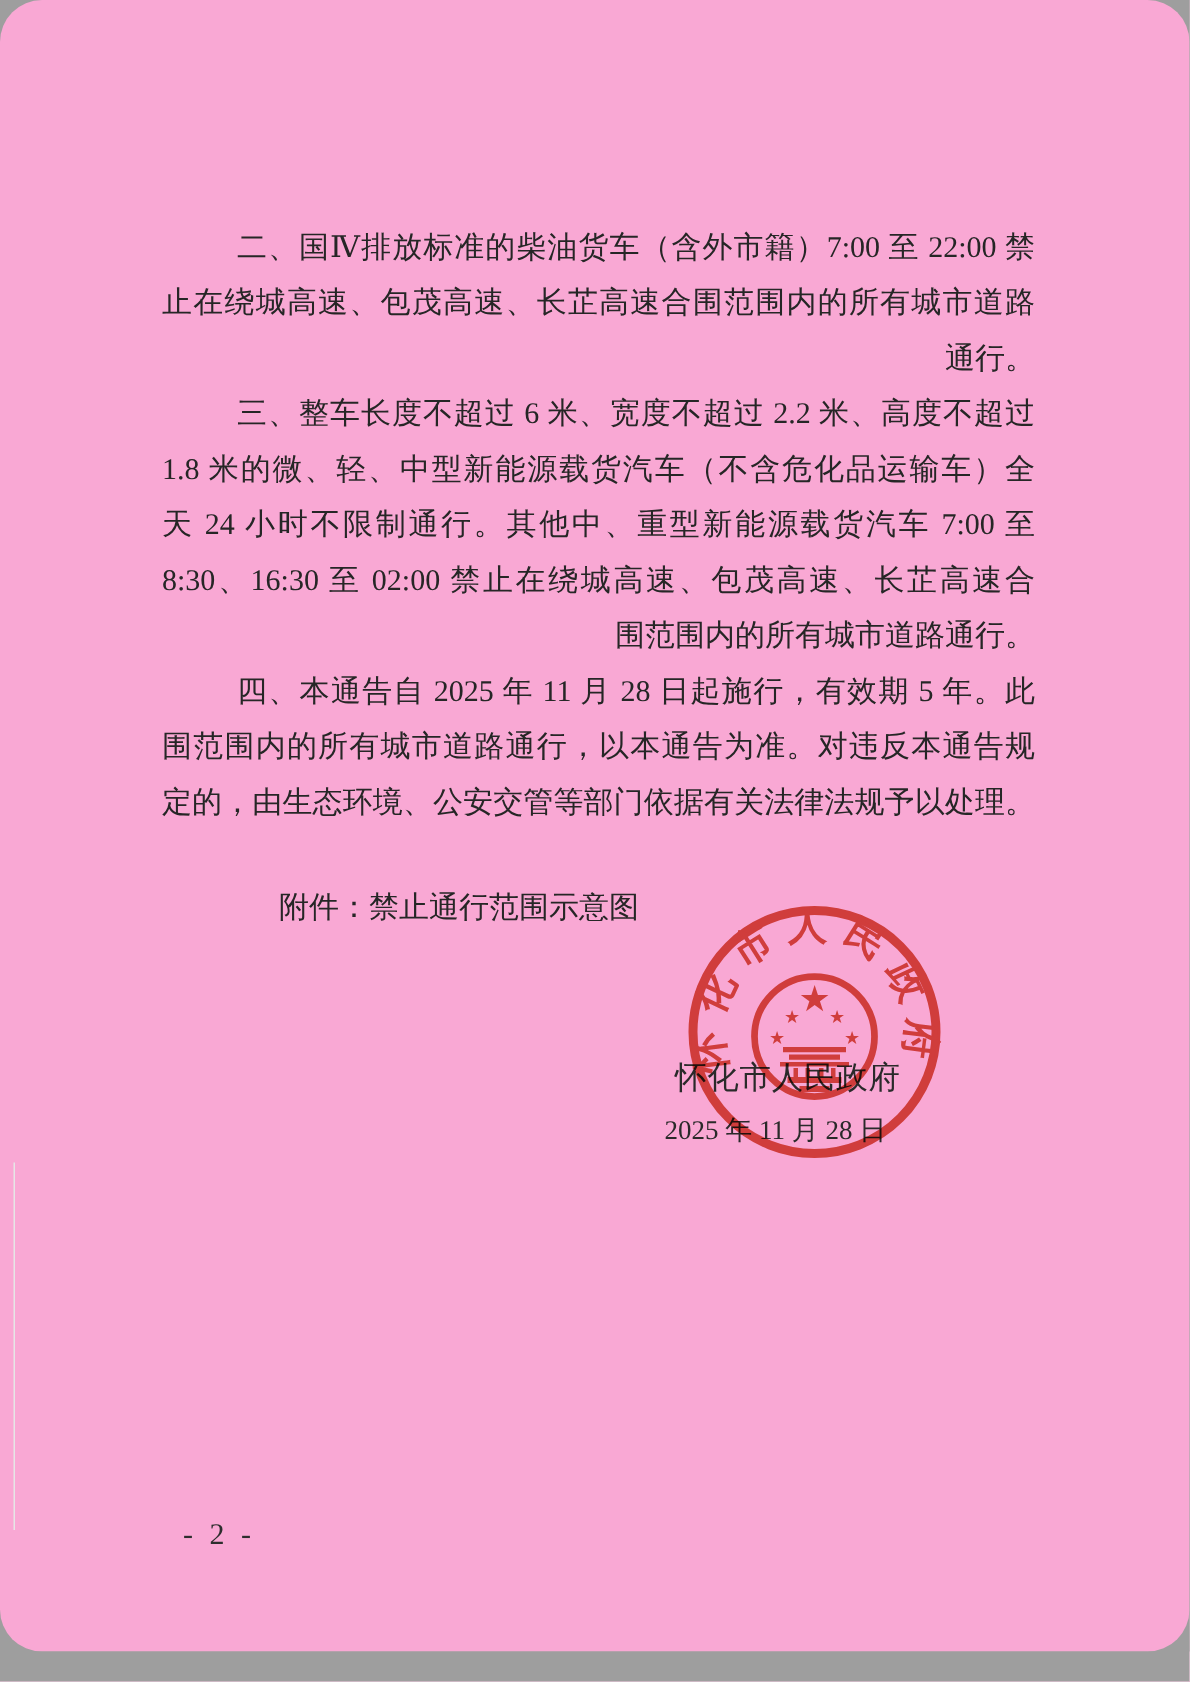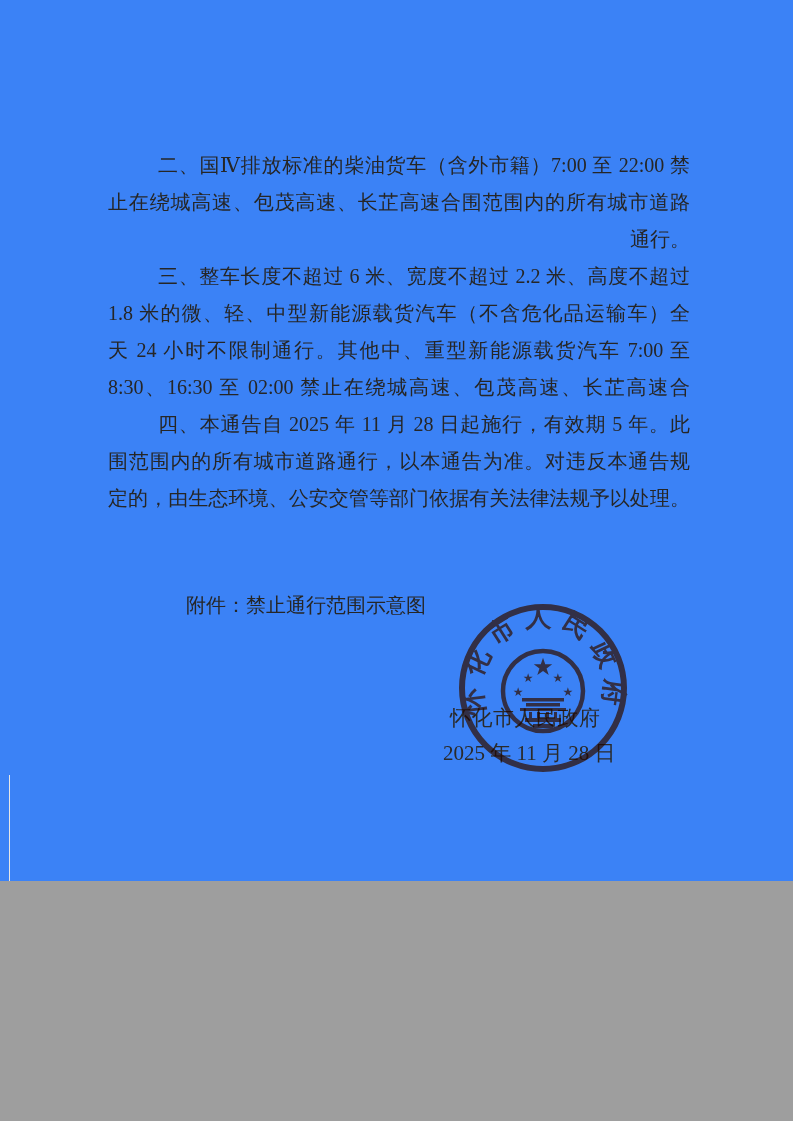"二、国Ⅳ排放标准的柴油货车（含外市籍）7:00 至 22:00 禁" .page { background: #3b82f6 -> #f9a8d4; border-radius: none -> 28px; height: 881px -> 1101px }
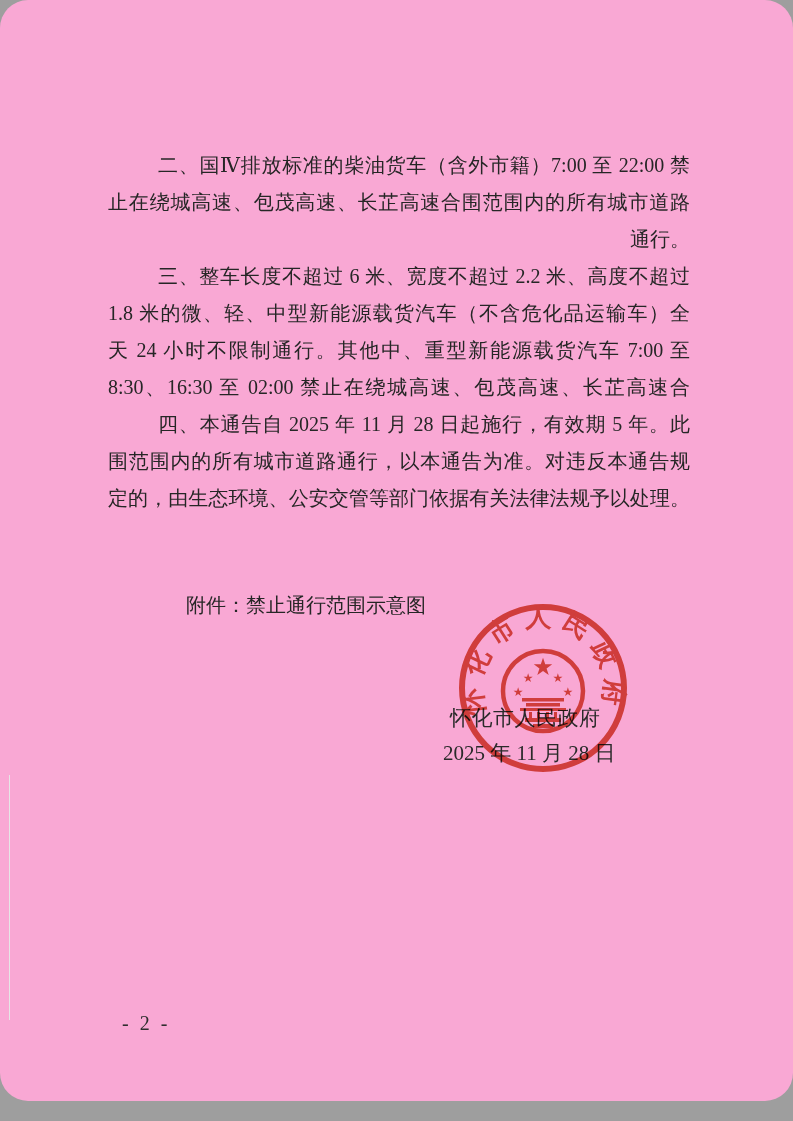"围范围内的所有城市道路通行。" div.line { html: none -> <div>围范围内的所有城市道路通行。</div> }
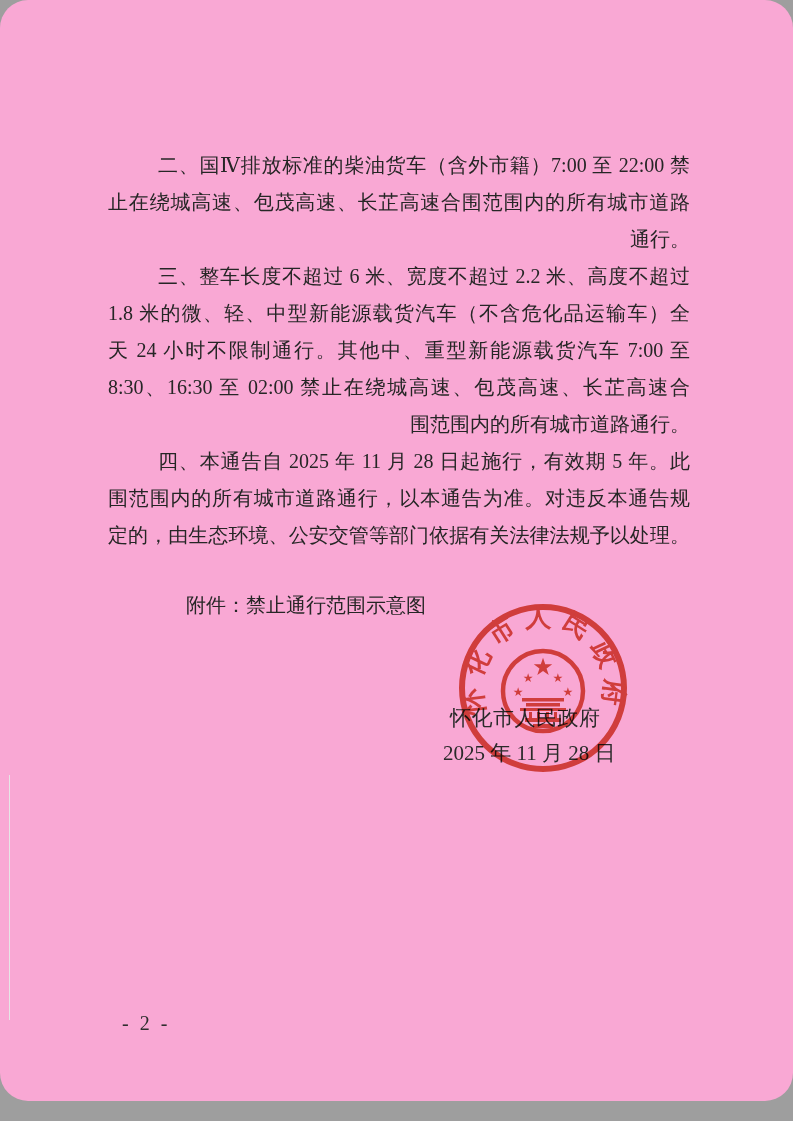"2025 年 11 月 28" .sig-date { font-size: 21px -> 18px }
